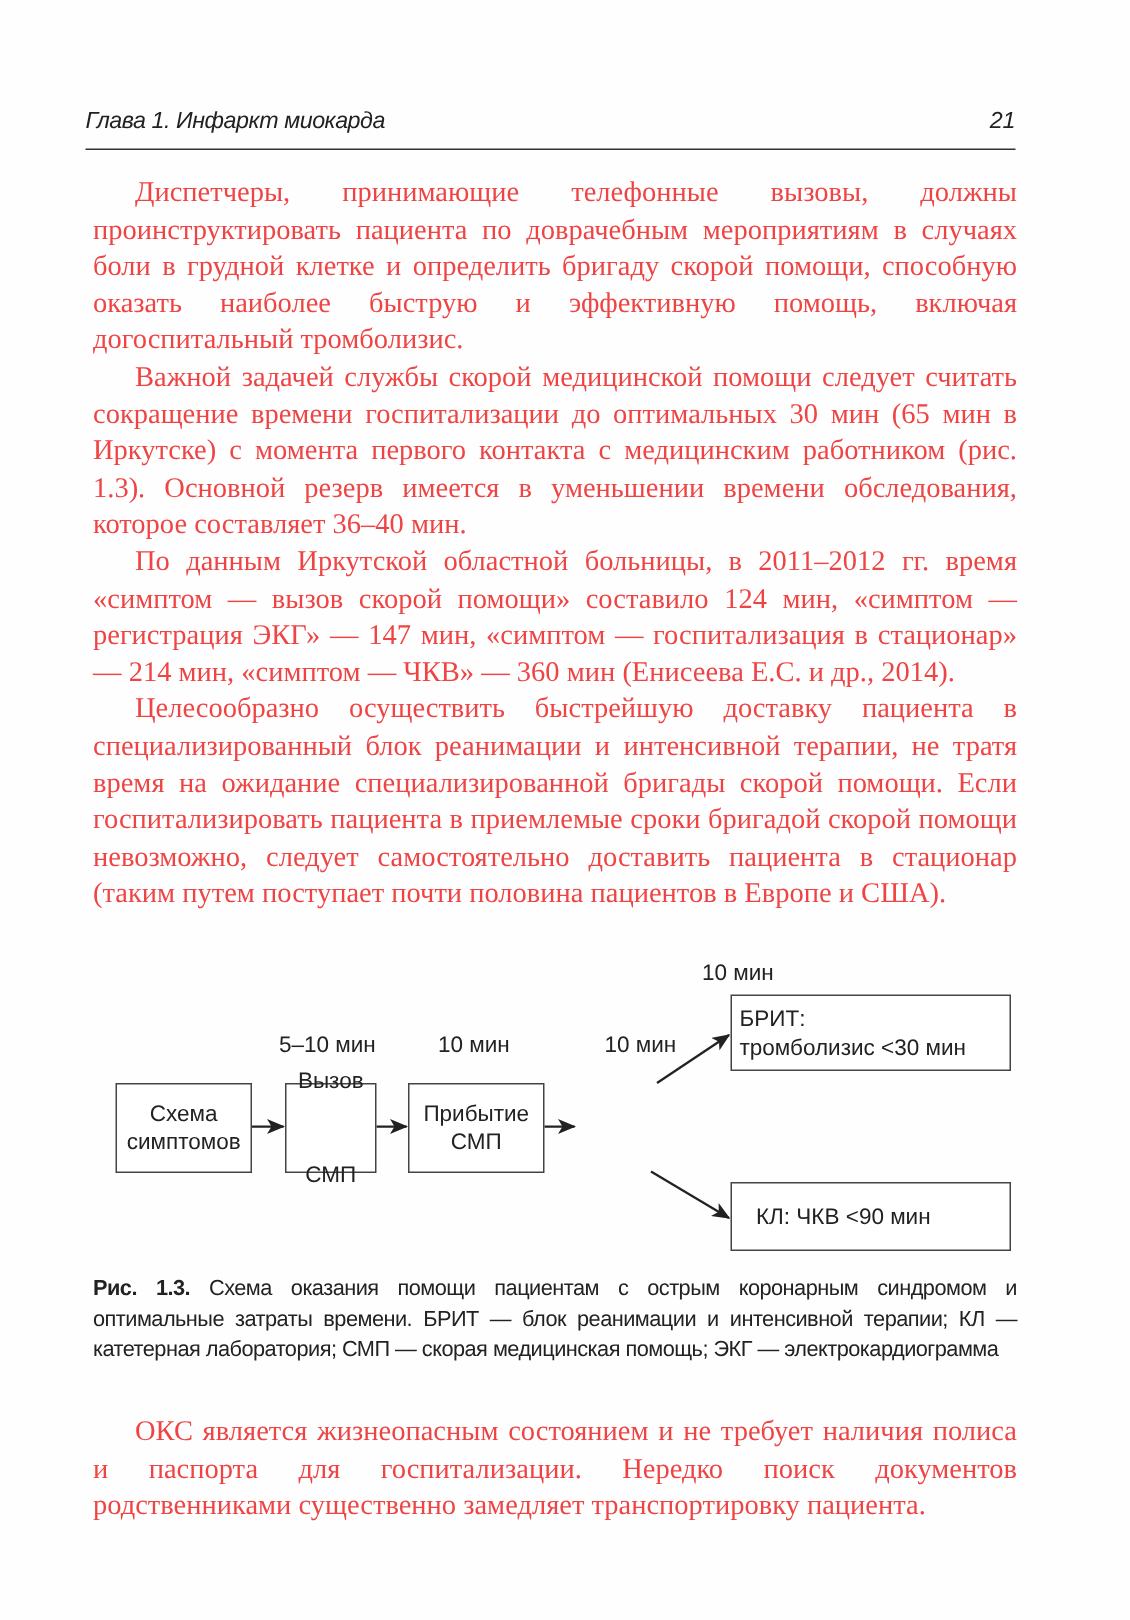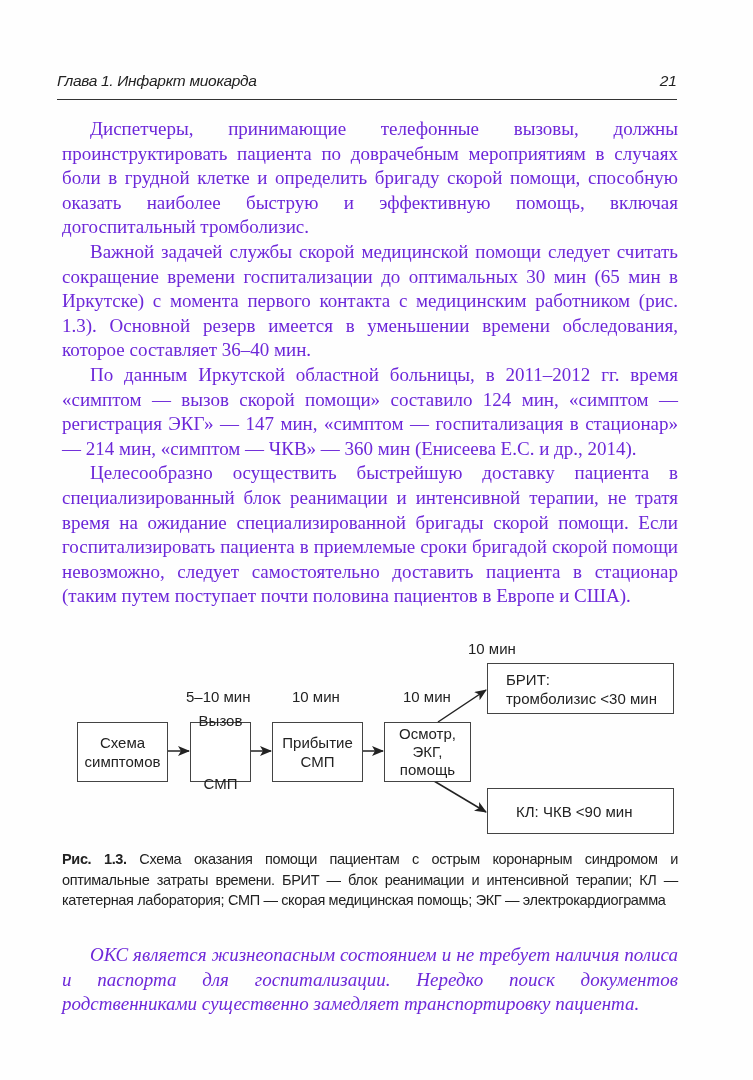"Диспетчеры, принимающие телефонные" .body-text { color: #6d28d9 -> #ef4444 }
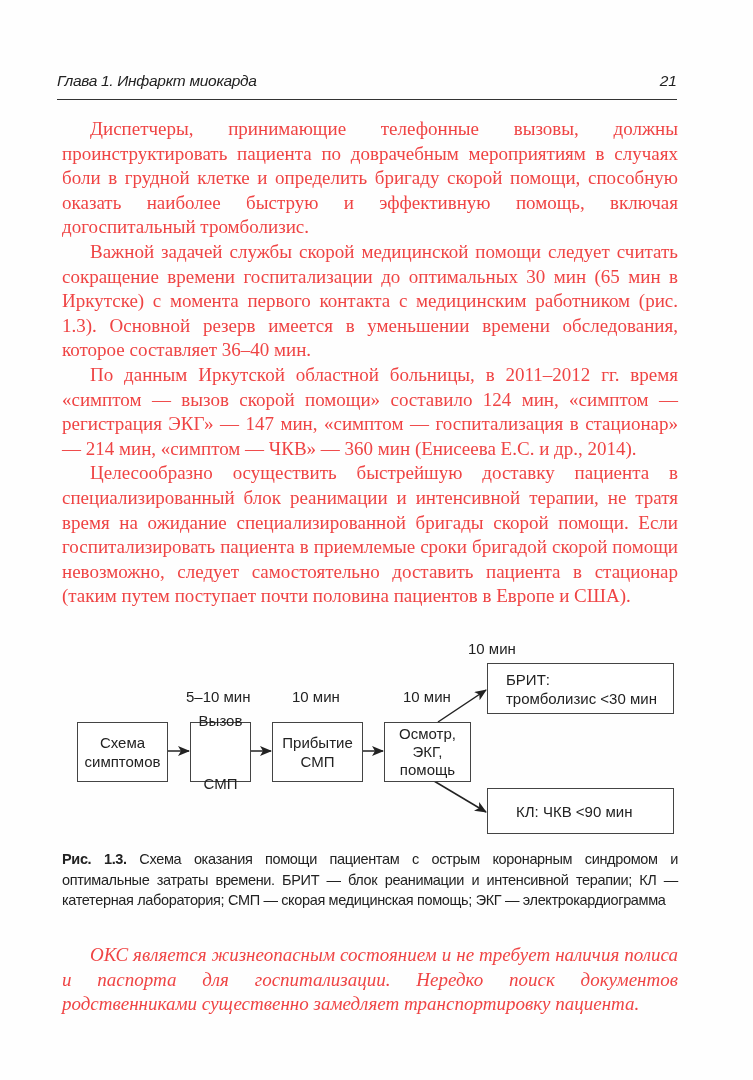"БРИТ:" .box.left { padding-left: 18px -> 5px }
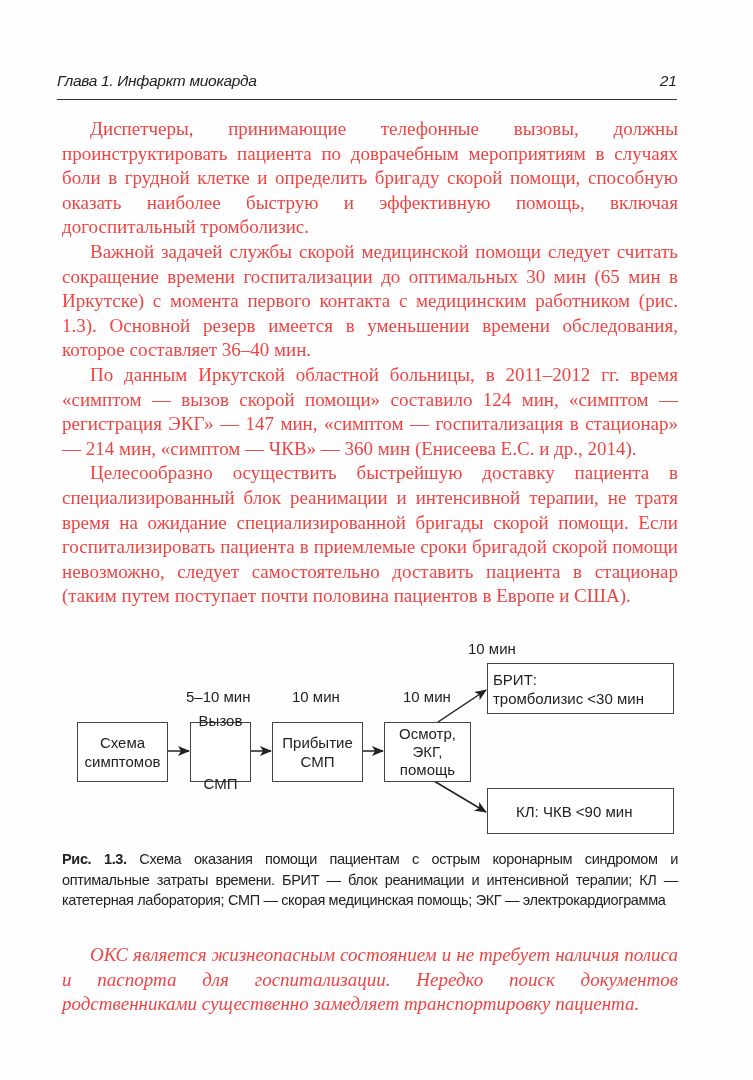"Осмотр," div.box { html: <div> <span>Осмотр,</span> <span>ЭКГ,</span> <span>помощь</span> </div> -> none }
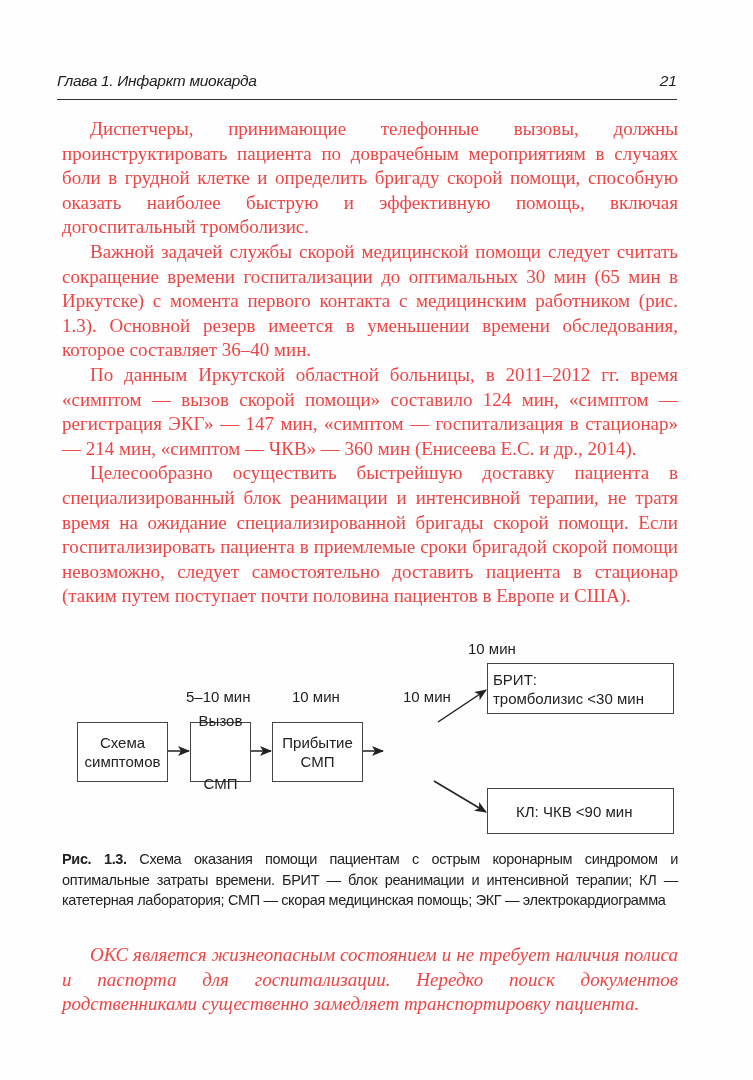"КЛ: ЧКВ <90 мин" div.box { padding-left: 28px -> 16px }
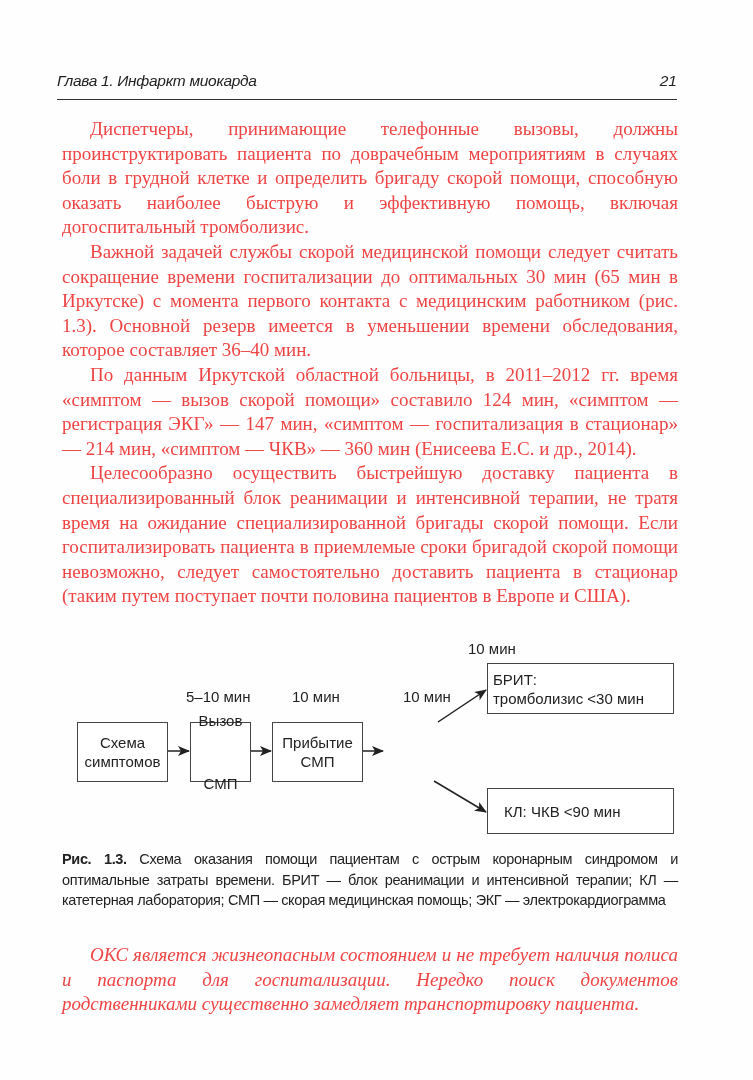"ОКС является жизнеопасным состоянием и" #block2 { font-style: italic -> none }
